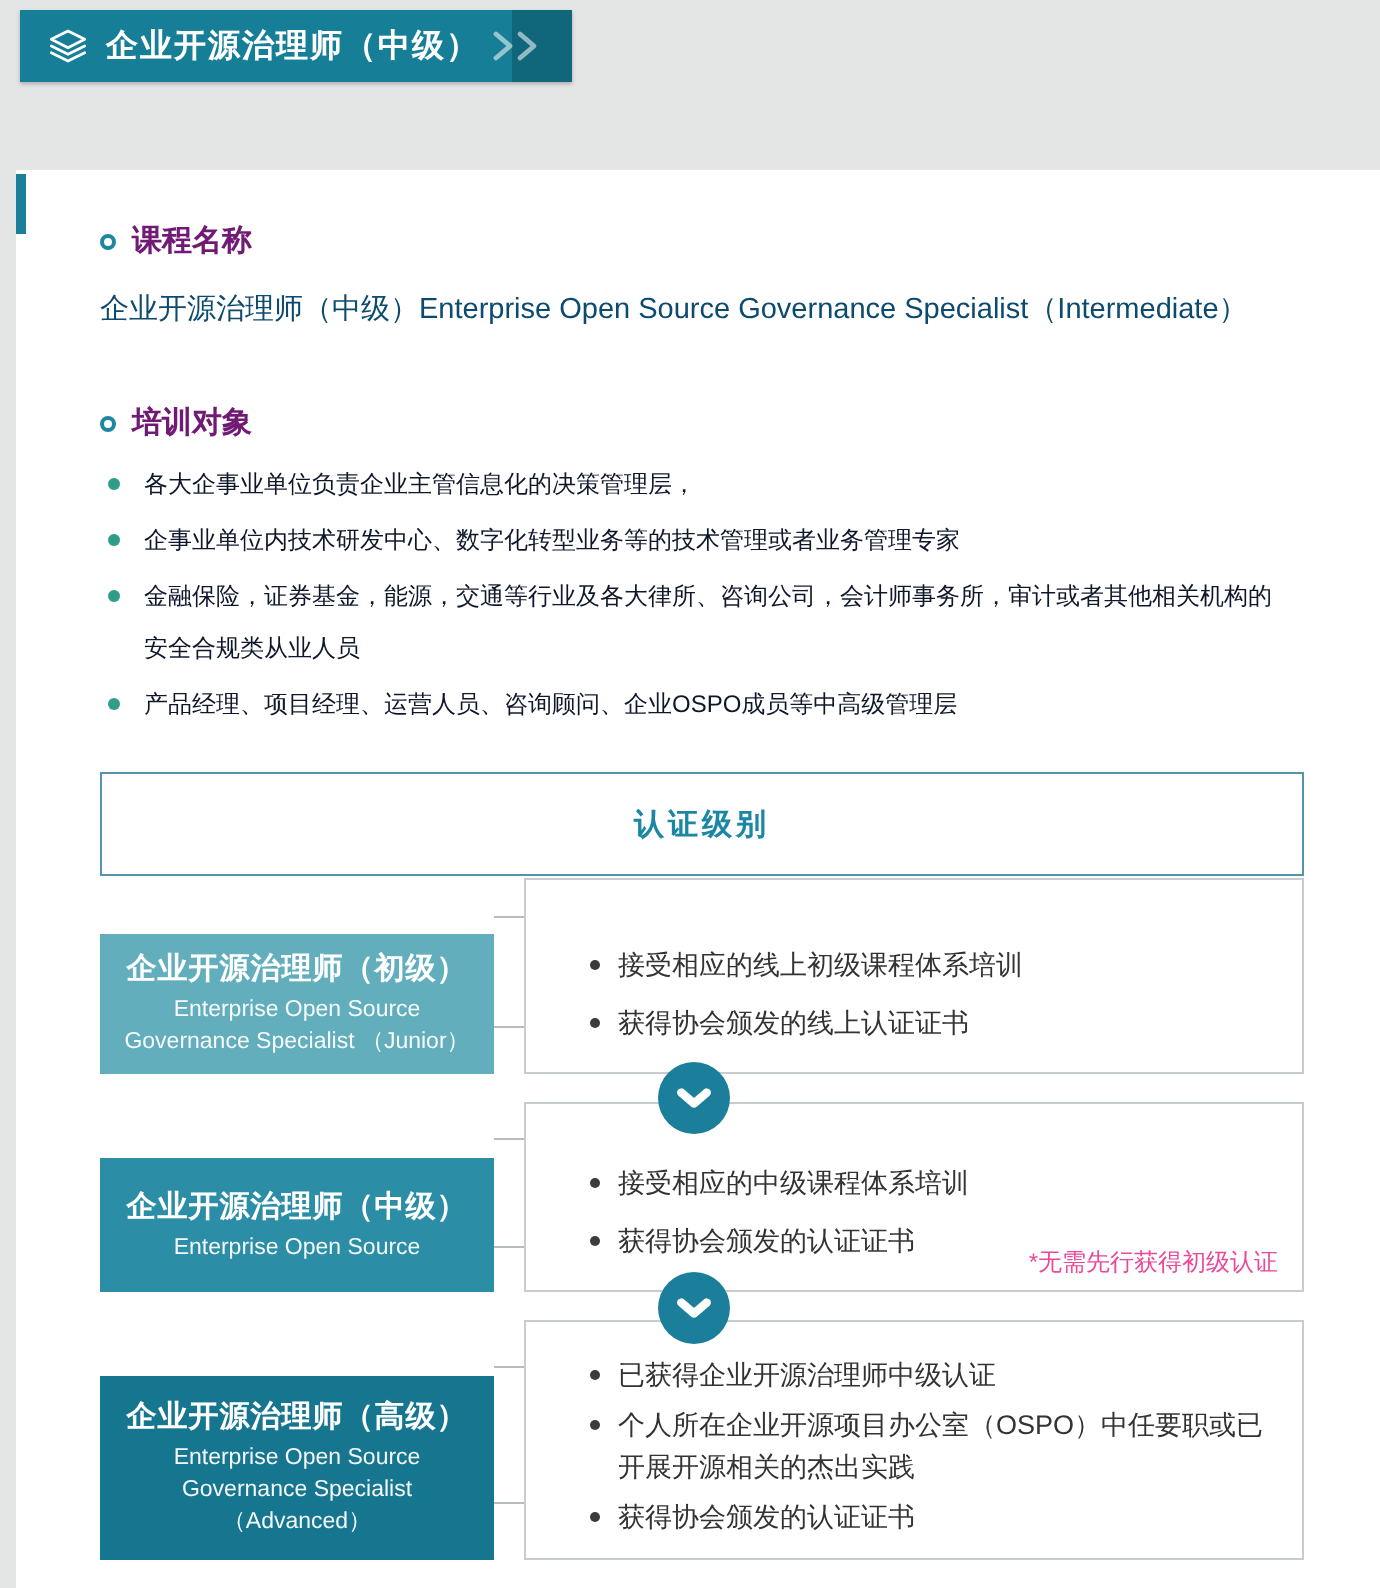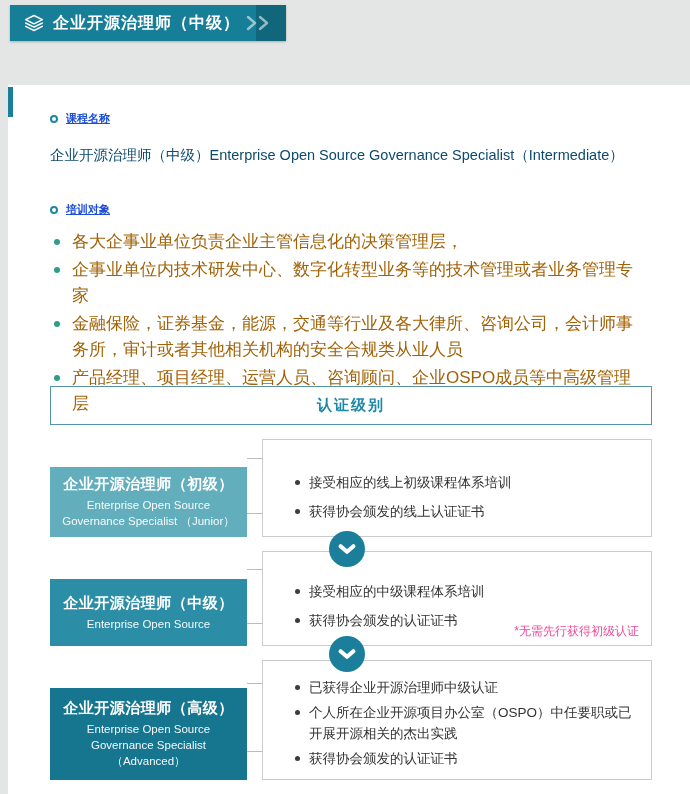"课程名称" .section-heading { color: #1d4ed8 -> #701a75; font-size: 11px -> 15px; text-decoration: underline -> none }
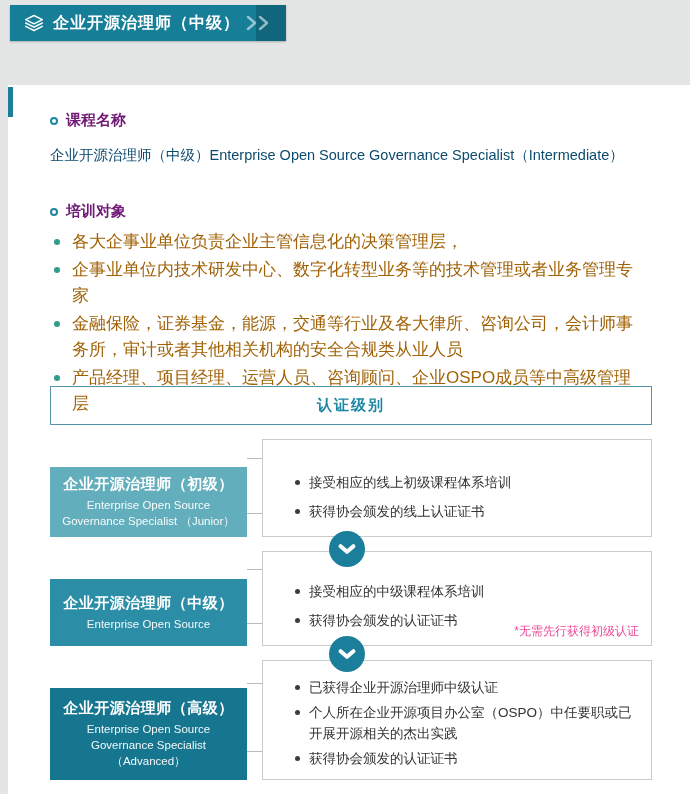"各大企事业单位负责企业主管信息化的决策管理层，" .audience-list li { color: #a16207 -> #0f172a; font-size: 17px -> 12px }
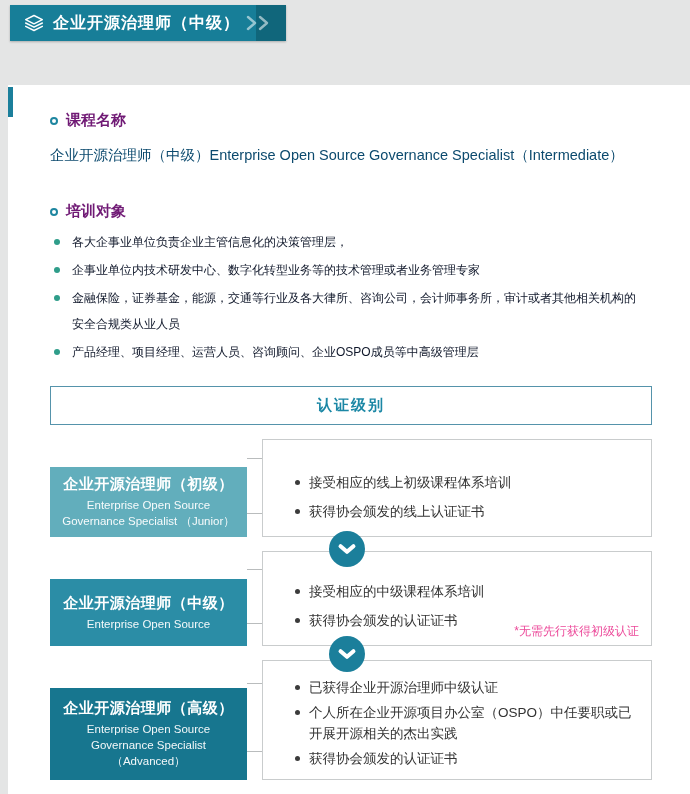"认证级别" .cert-title-box { height: 39px -> 52px }
